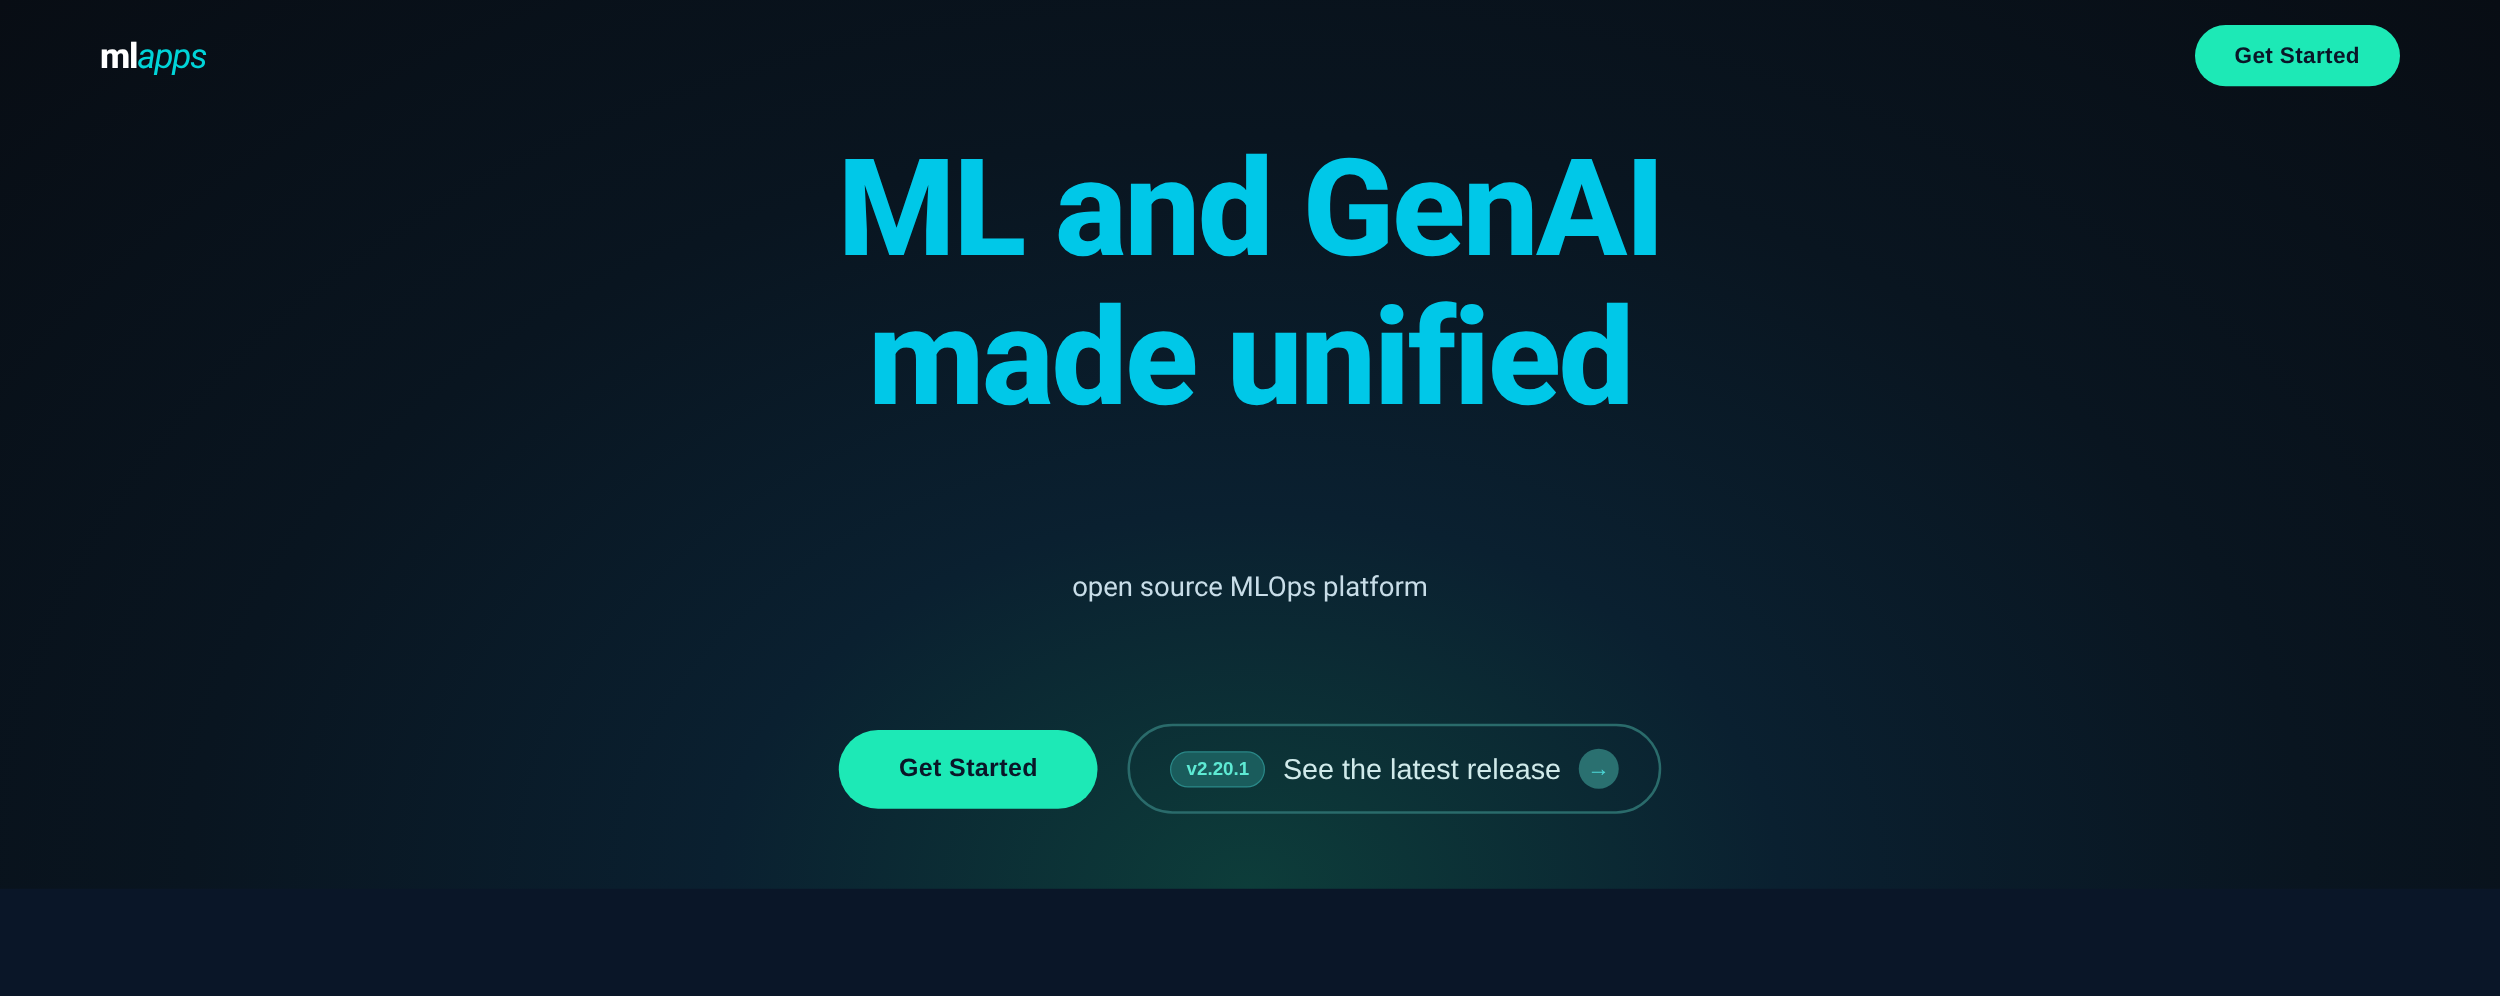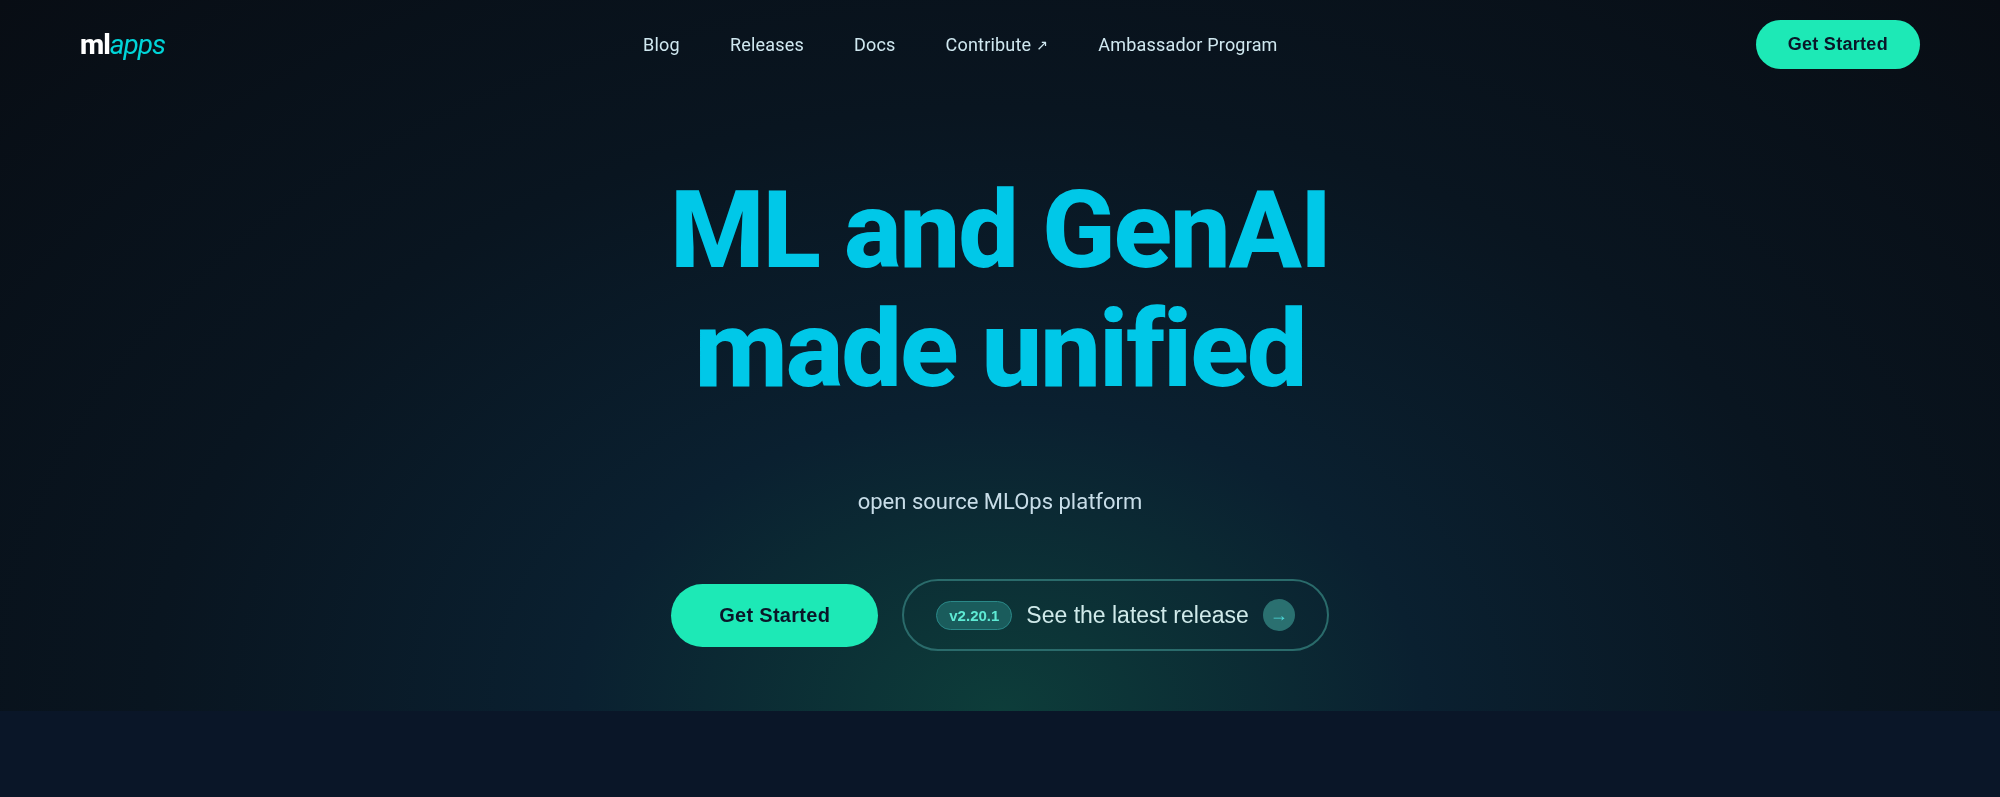"Blog" ul.nav-links { html: <ul> <li> <a>Blog</a> </li> <li> <a>Releases</a> </li> <li> <a>Docs</a> </li> <li> <a> <span>Contribute</span> <span>↗</span> </a> </li> <li> <a>Ambassador Program</a> </li> </ul> -> none }
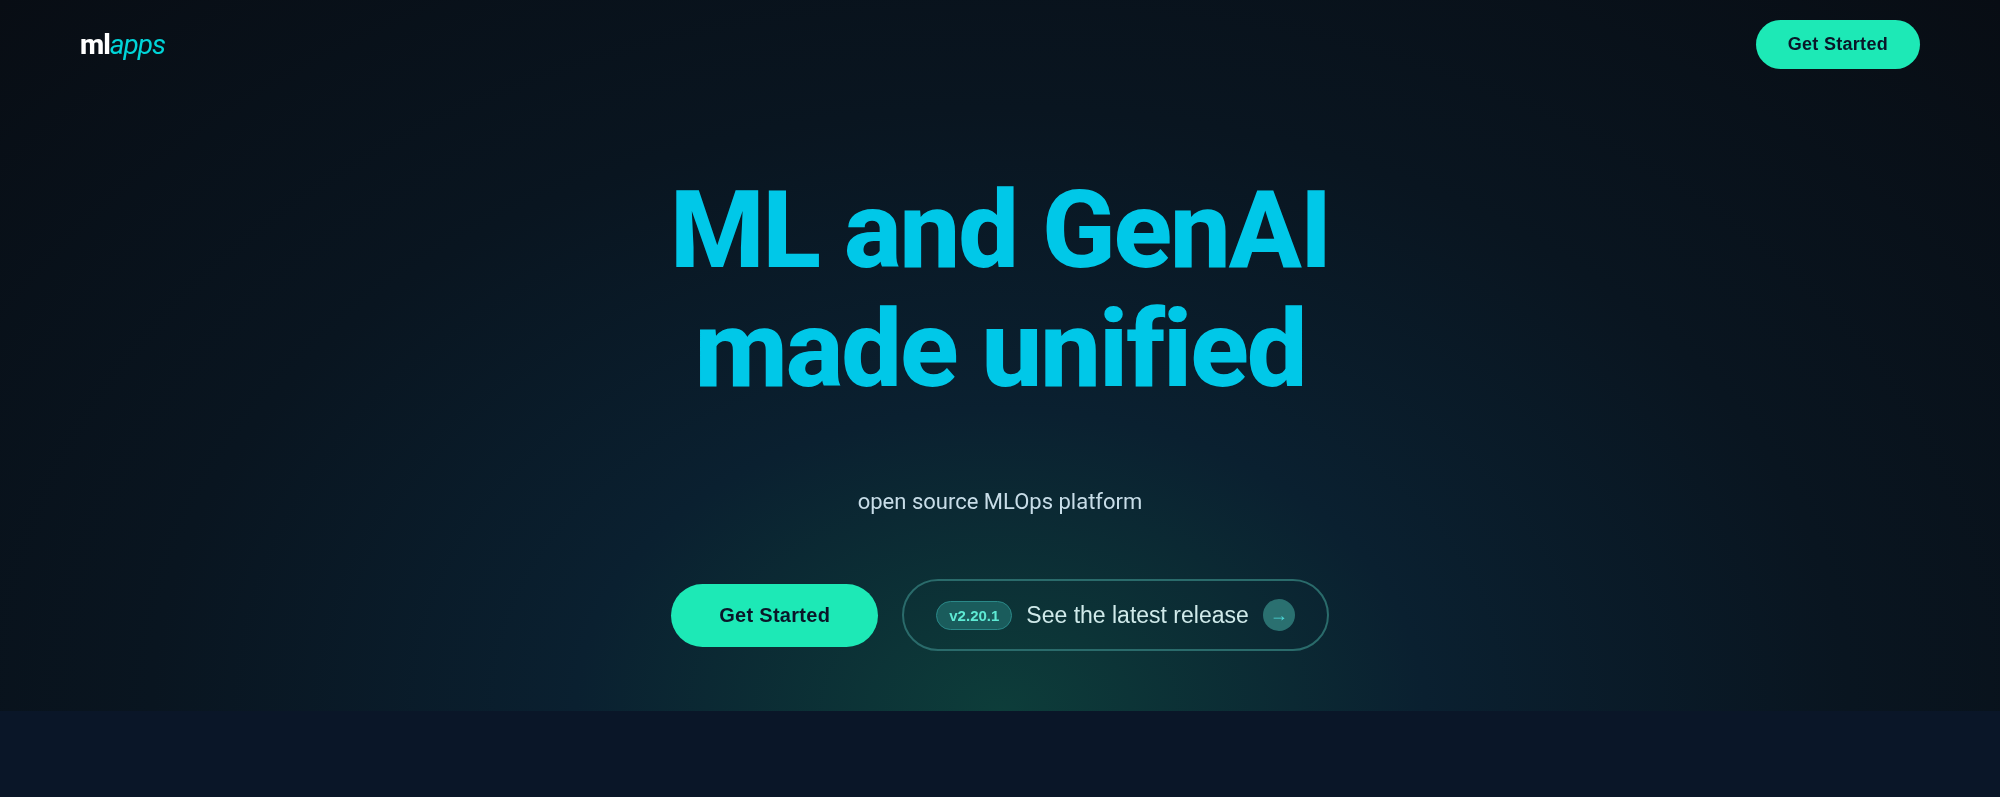"ML and GenAI" .hero { justify-content: flex-end -> space-between }
